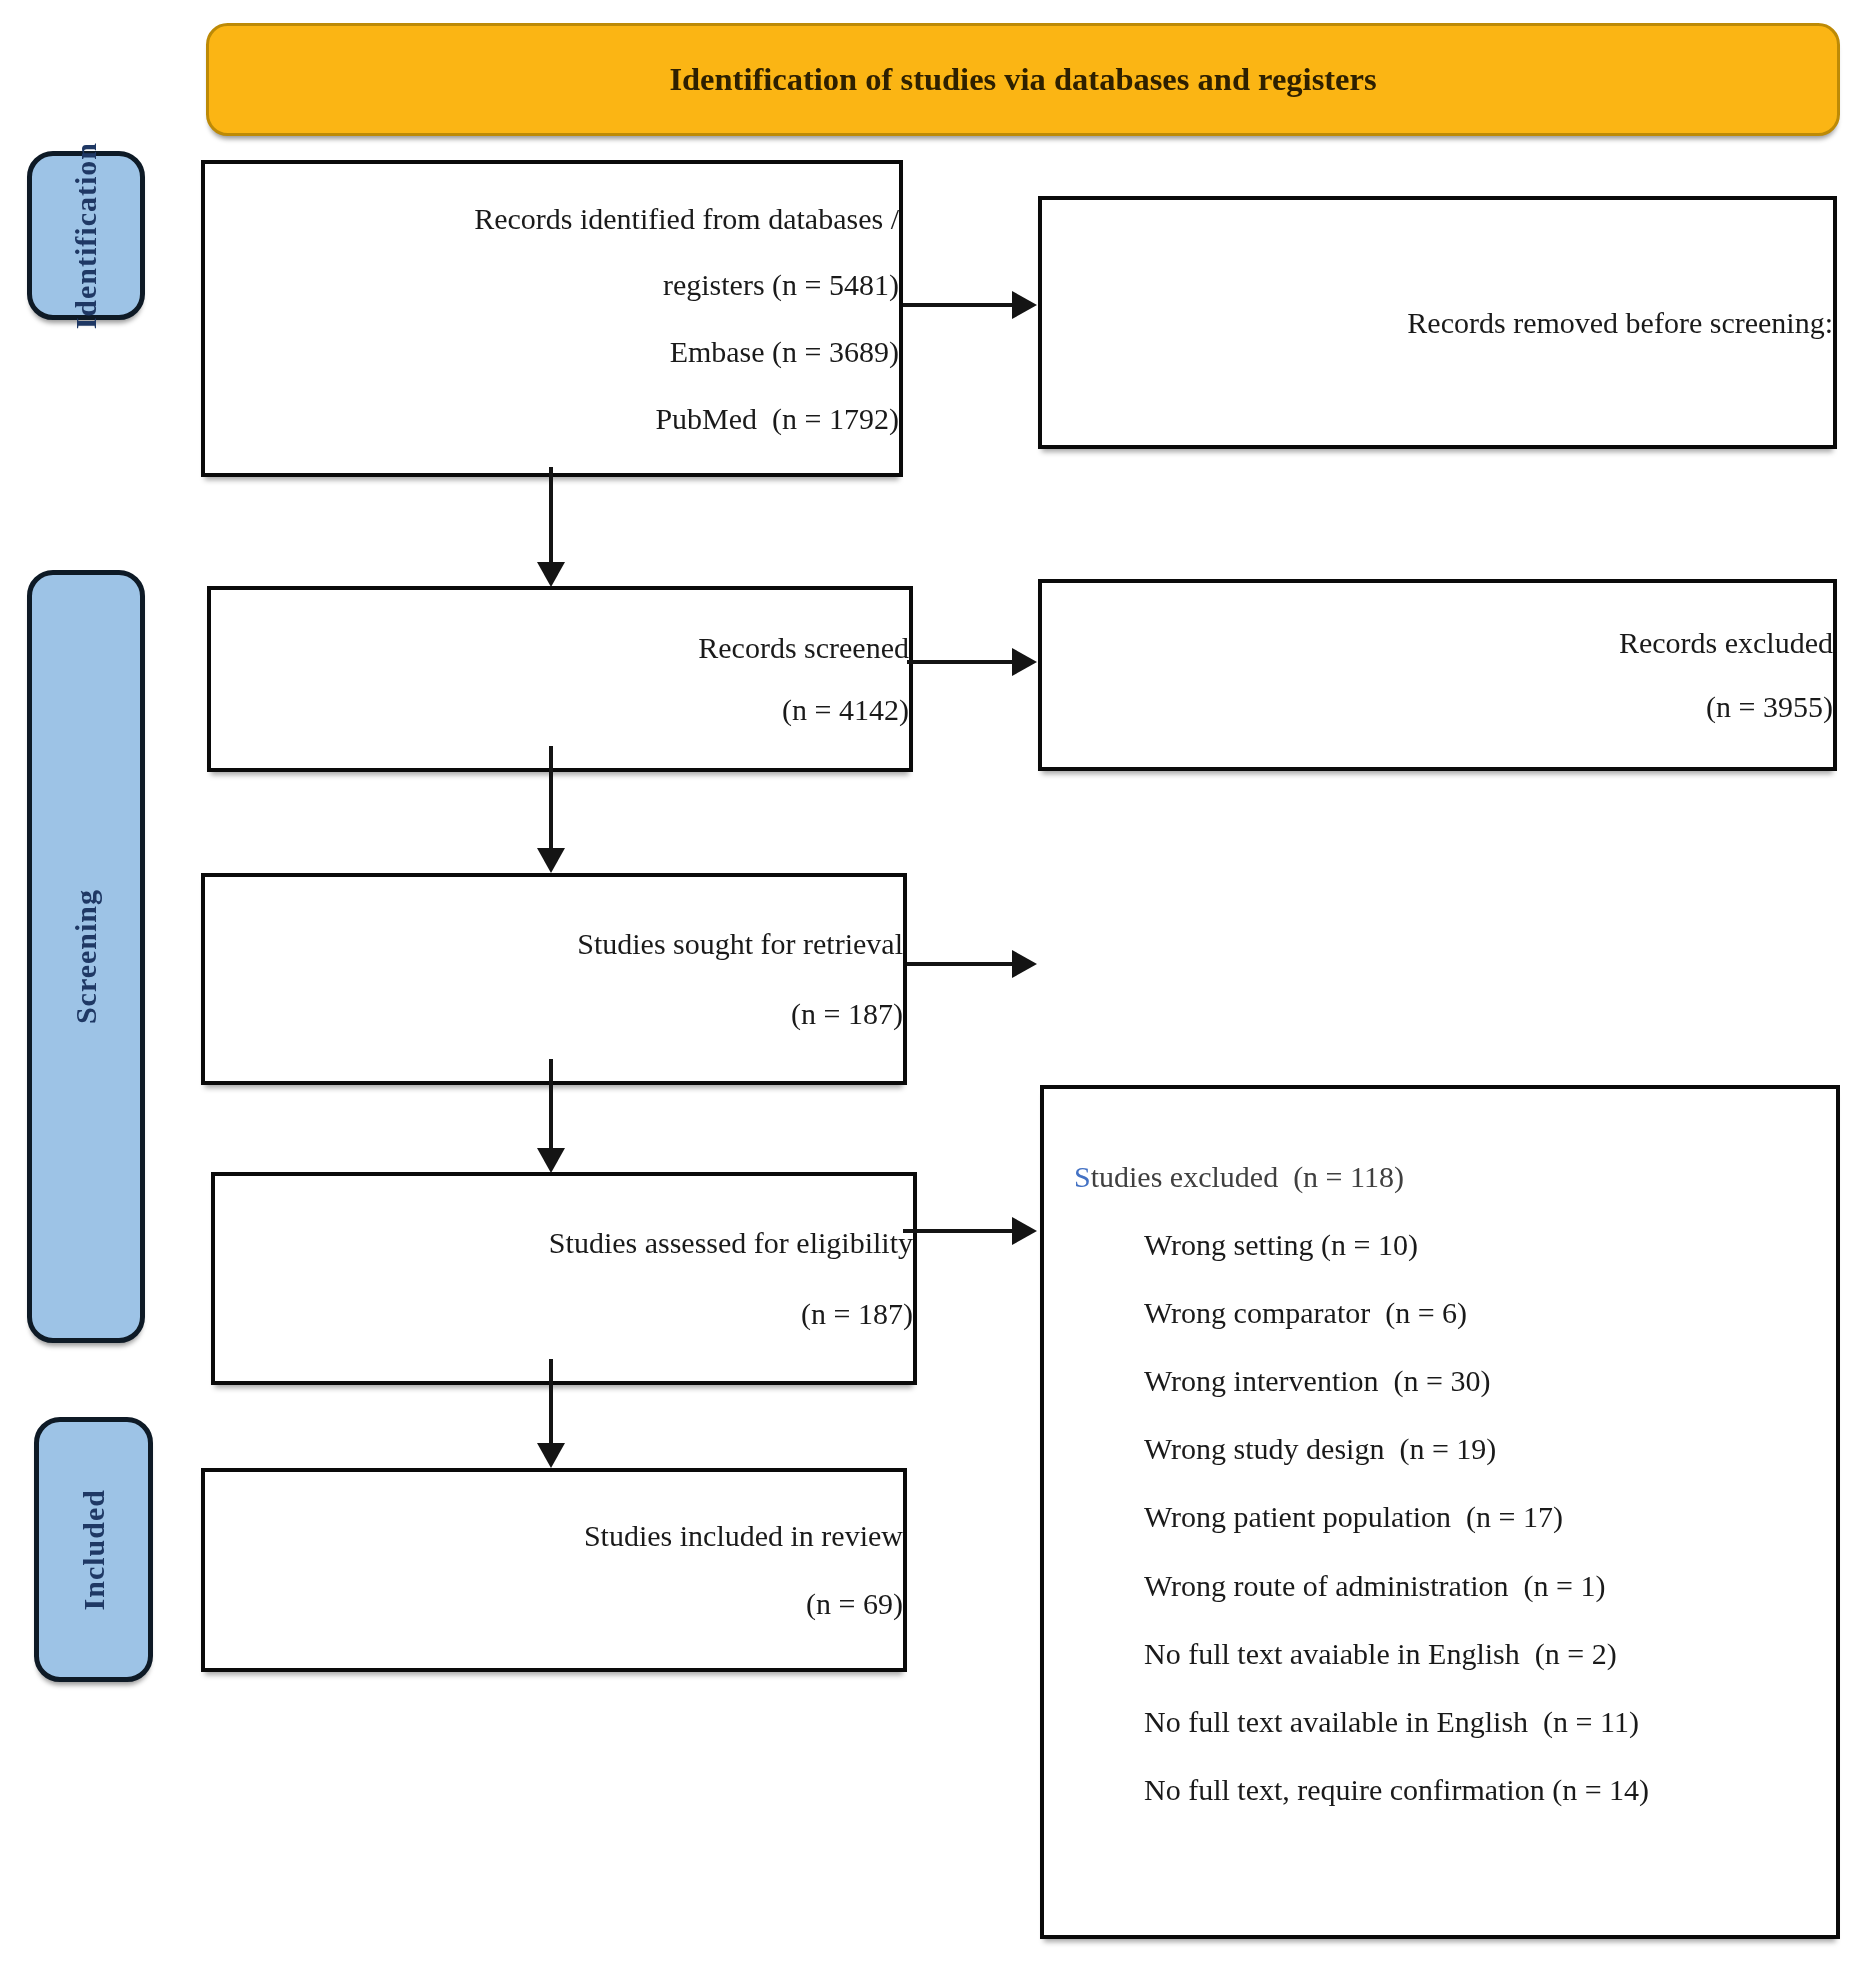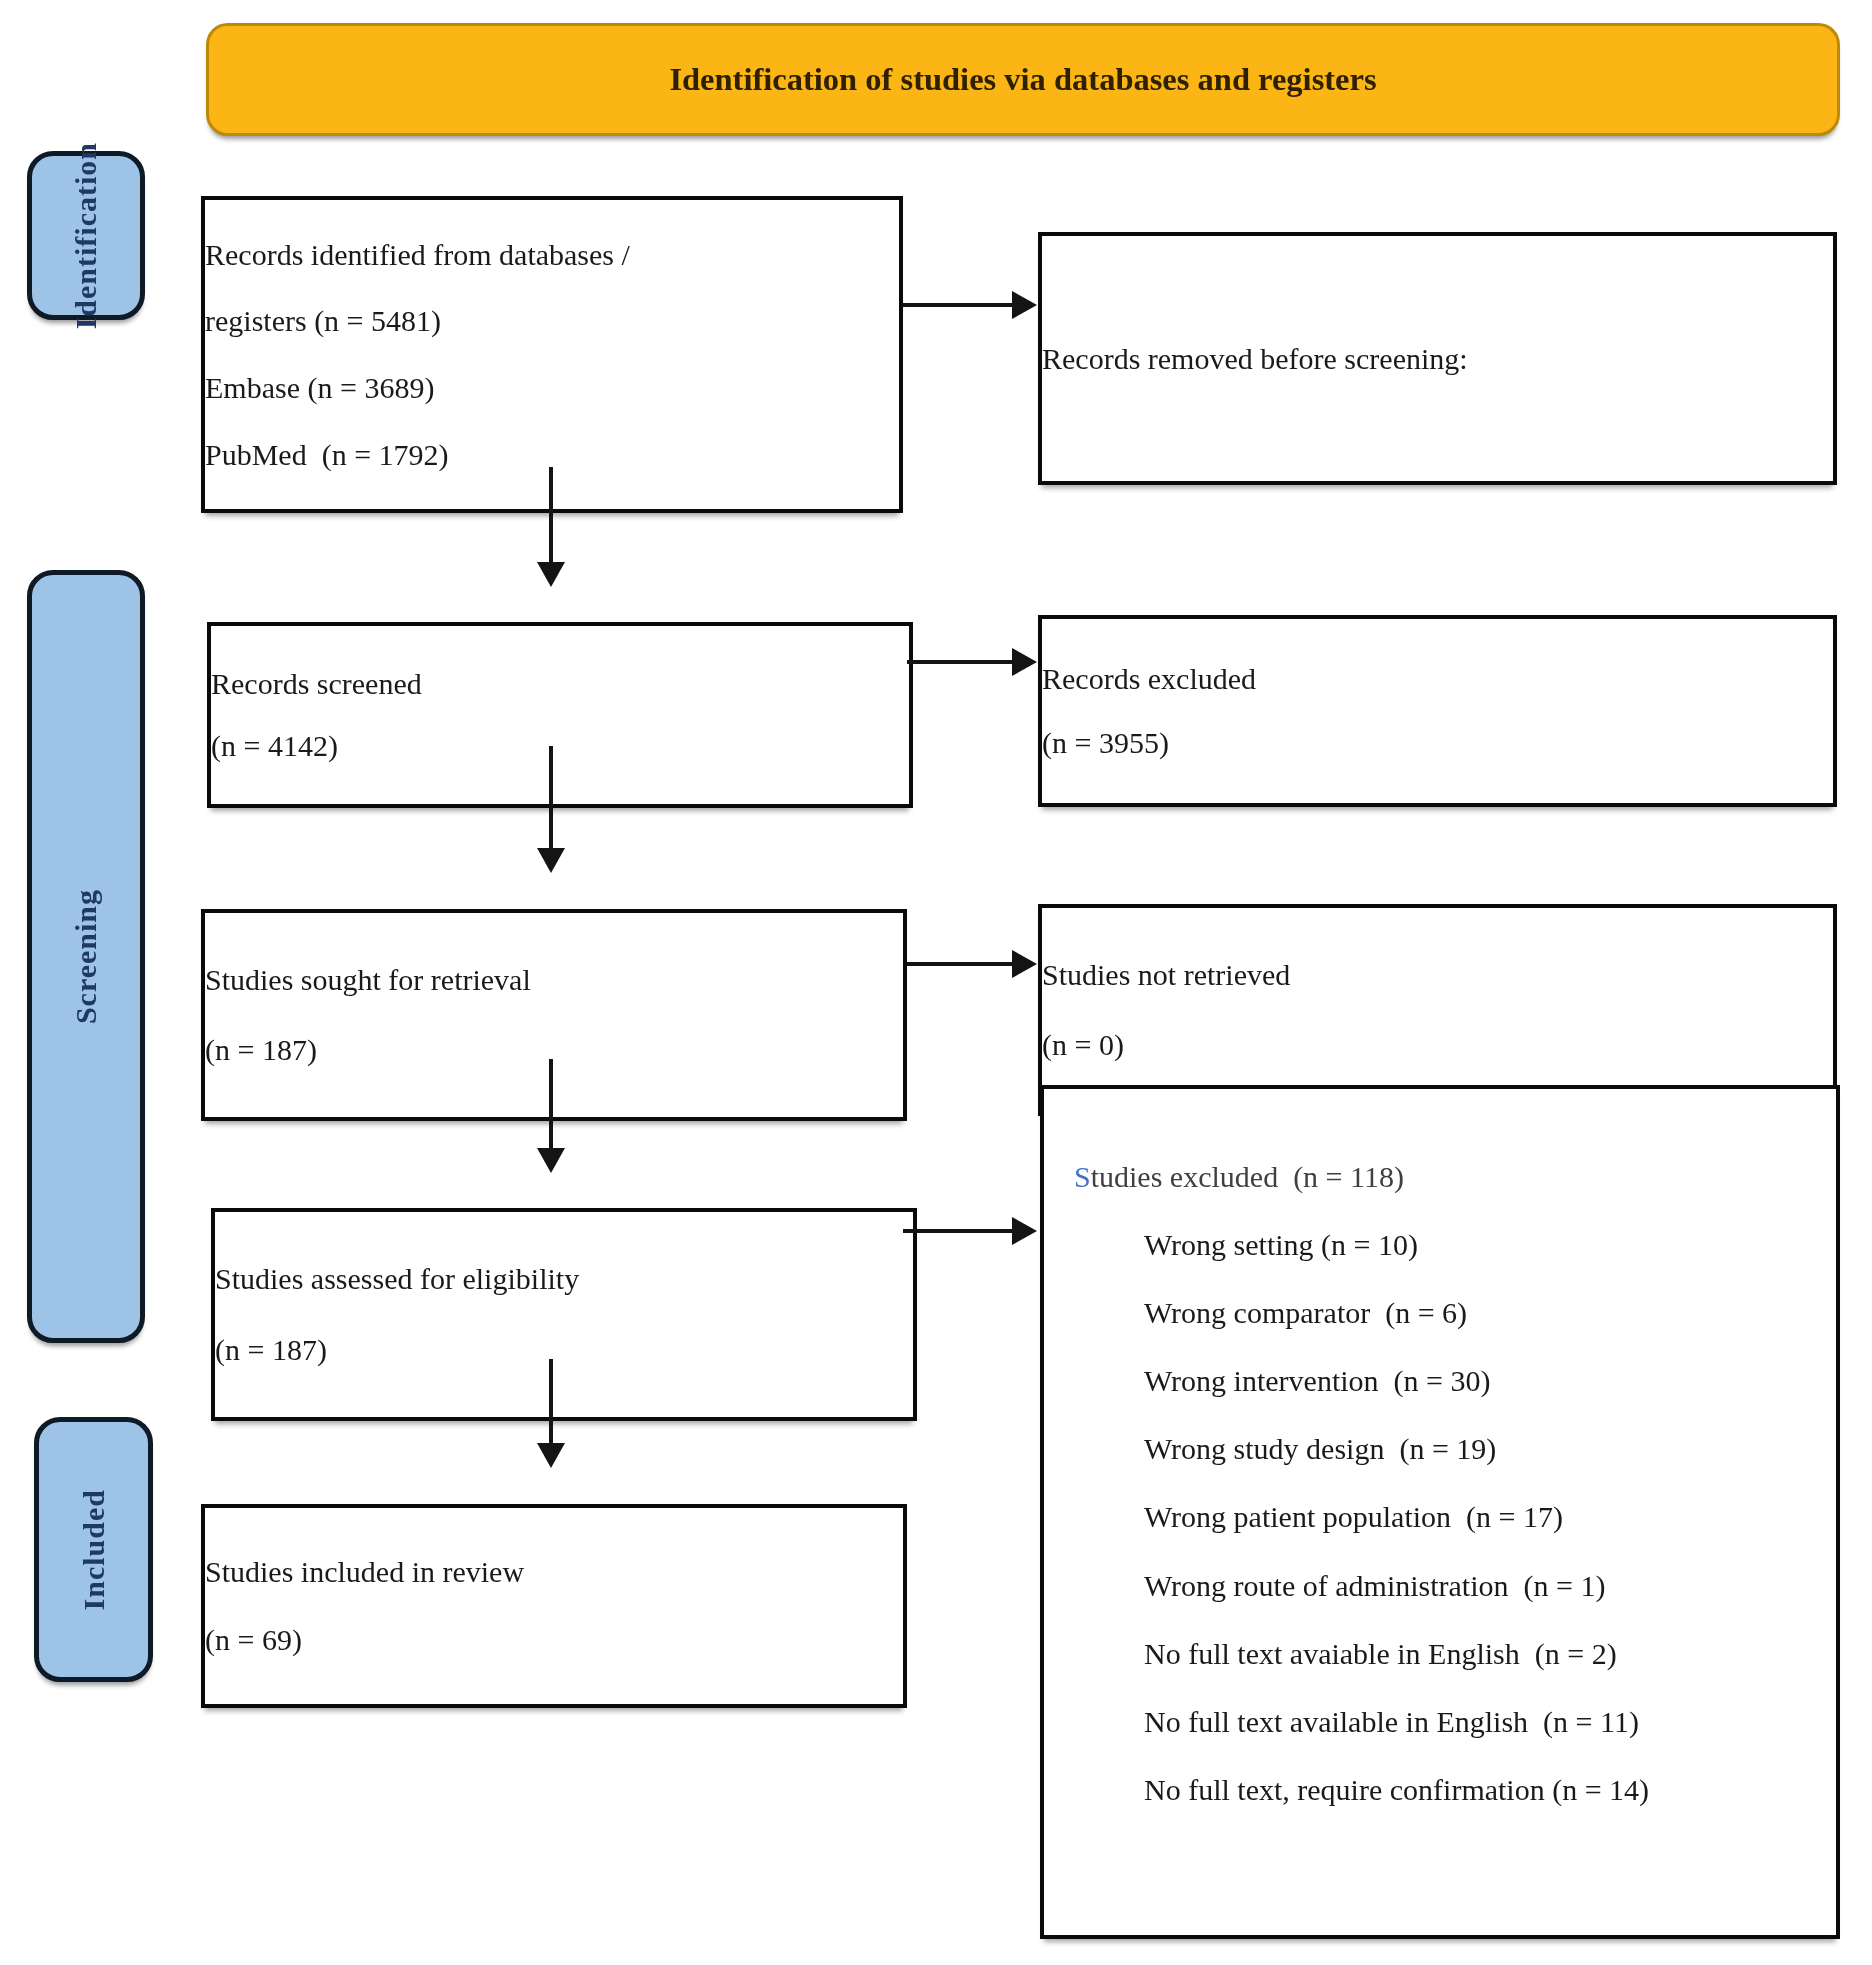"Records identified from databases /" .wbox { align-items: flex-start -> flex-end; margin-top: 36px -> none }
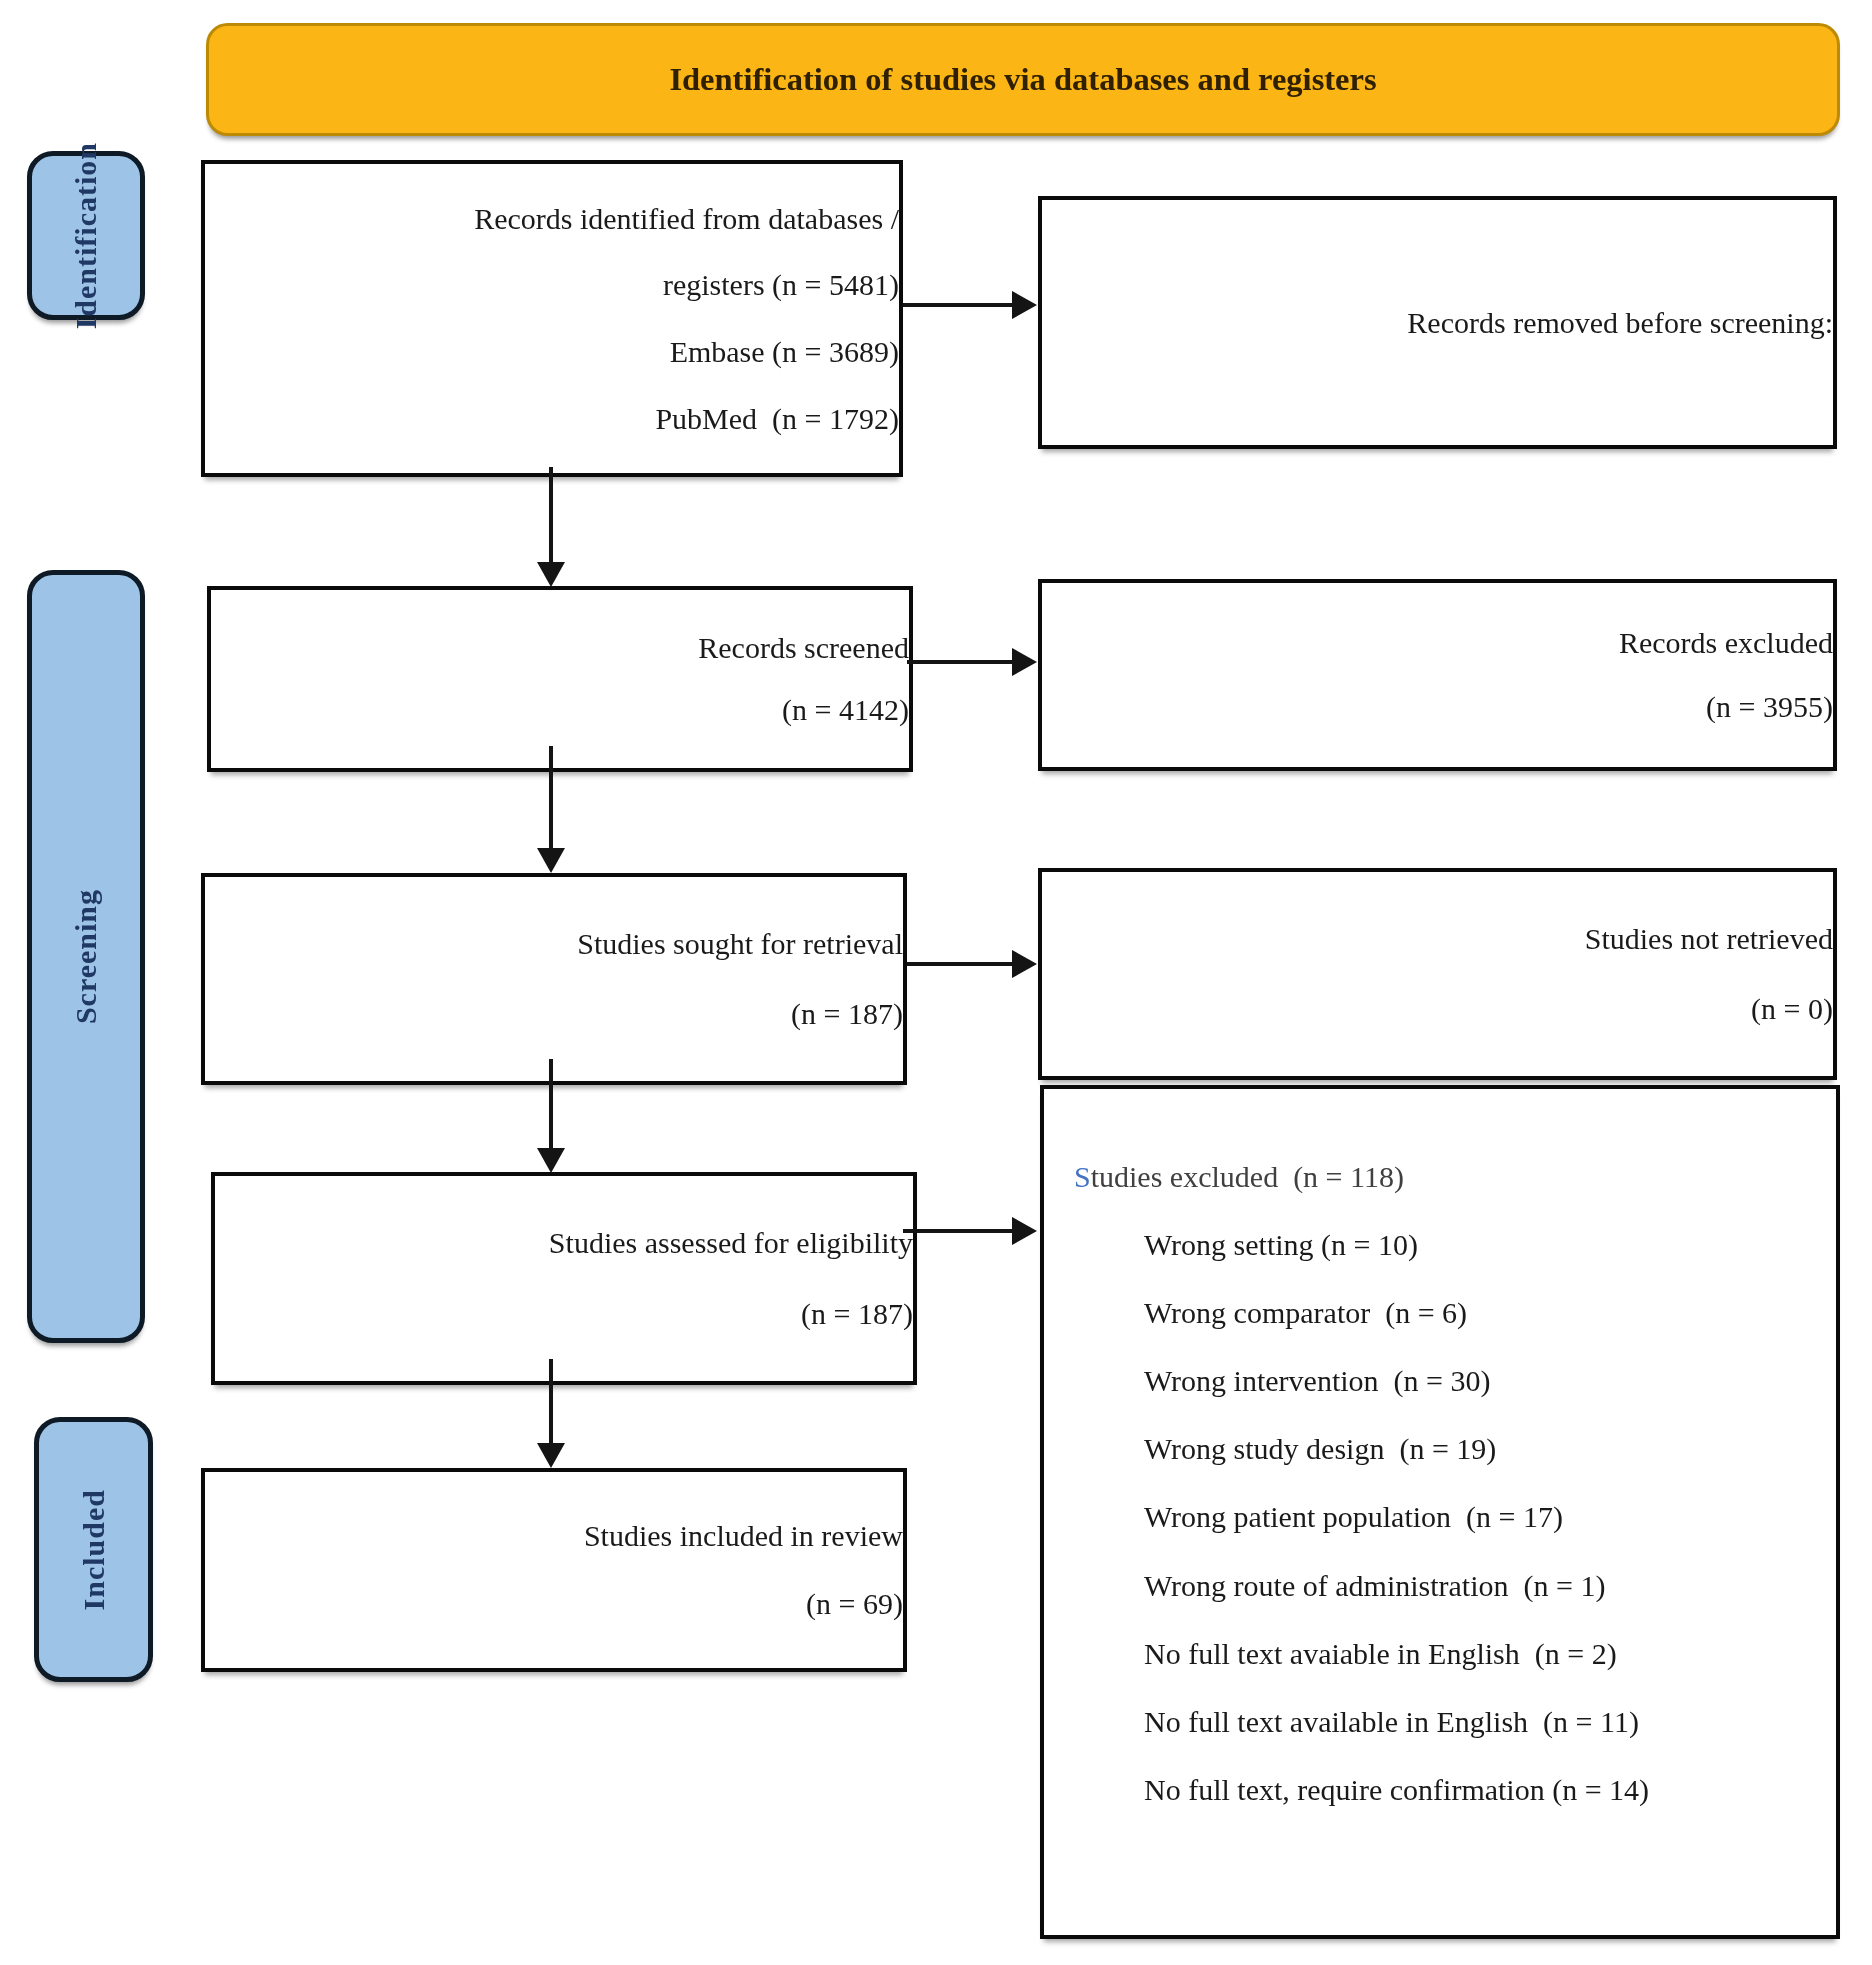"Studies not retrieved" div.wbox { html: <div> <div>Studies not retrieved</div> <div>(n = 0)</div> </div> -> none }
